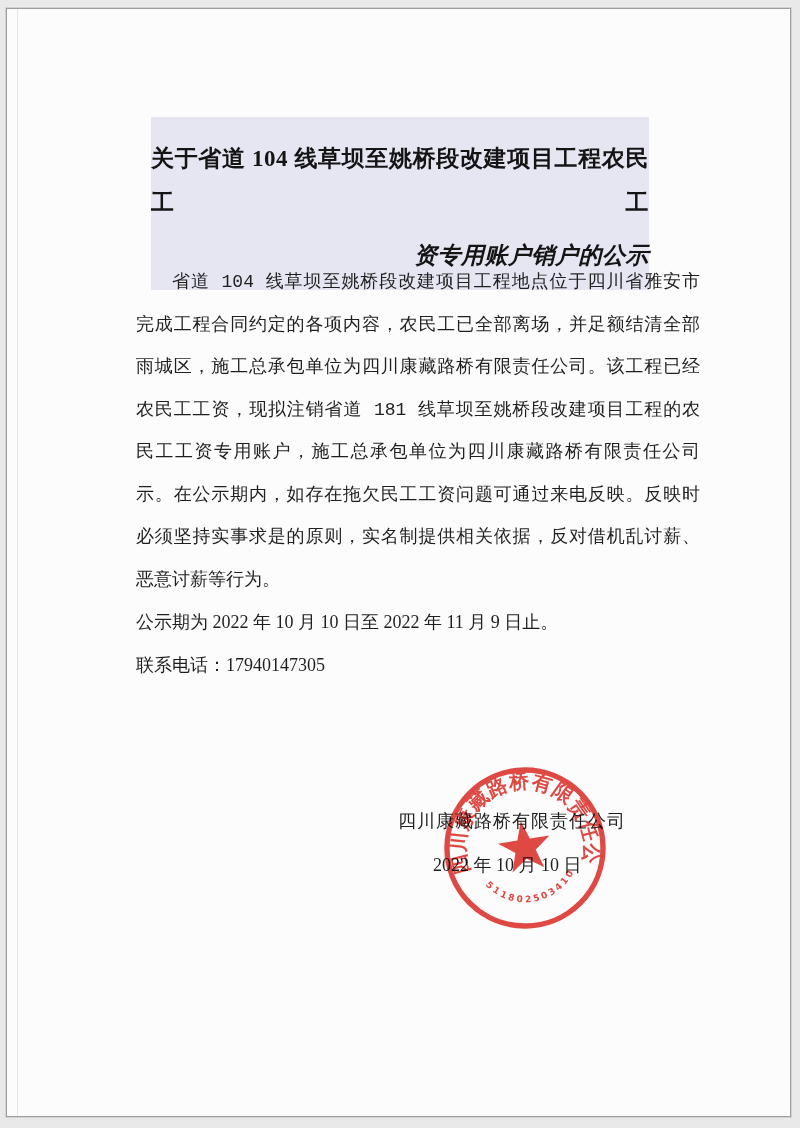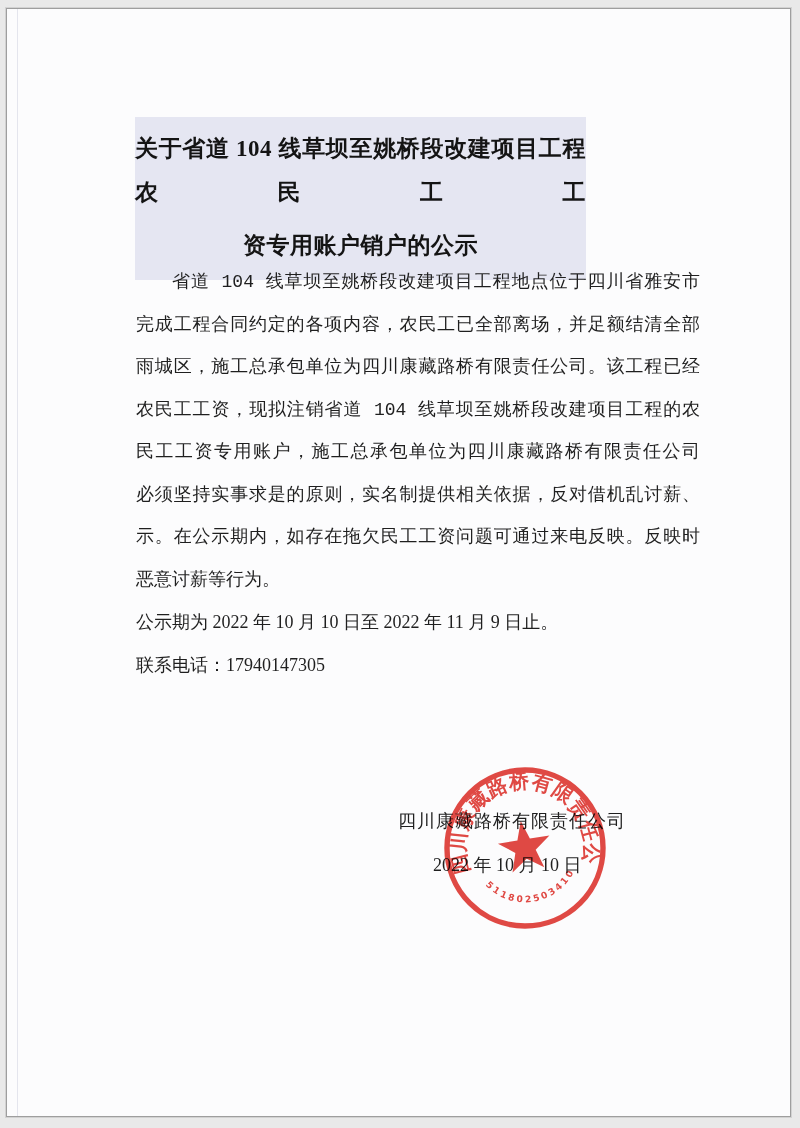"关于省道 104 线草坝至姚桥段改建项目工程农民工工" .title-block { left: 128px -> 144px; padding: 10px 0 12px 0 -> 20px 0 12px 0; width: 451px -> 498px }
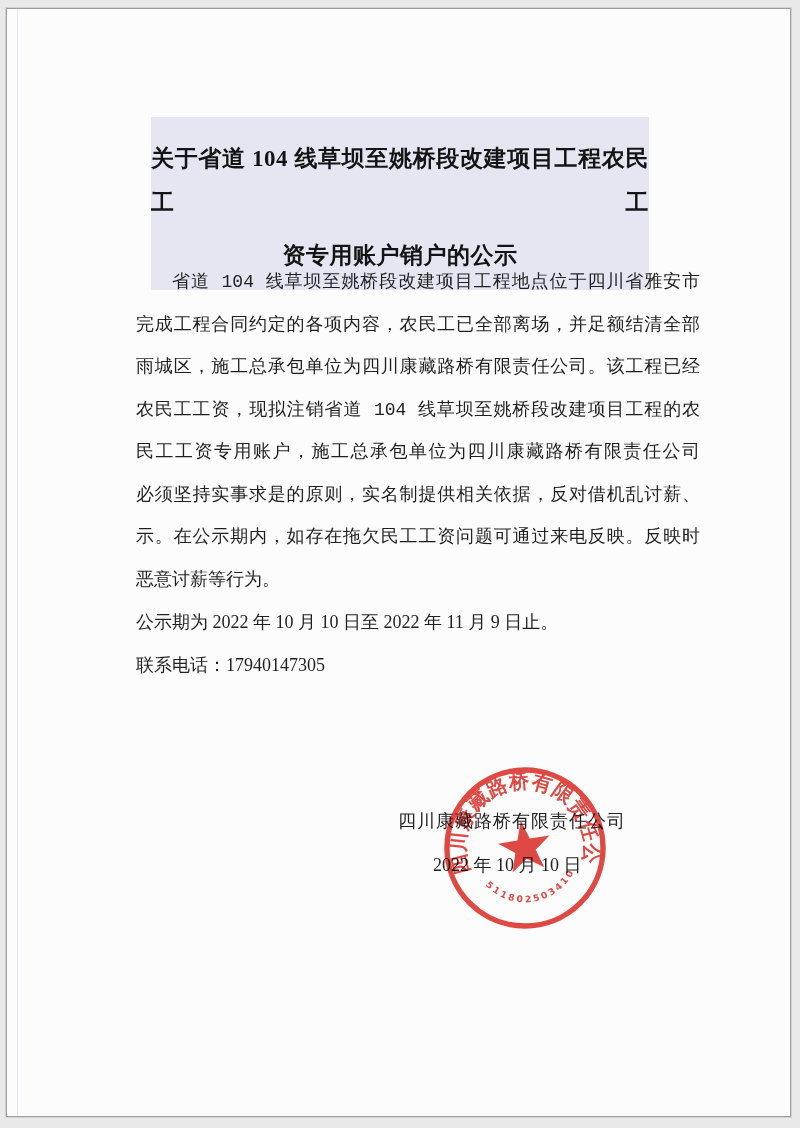"资专用账户销户的公示" .title-line.l2 { font-style: none -> italic; text-align: center -> right }
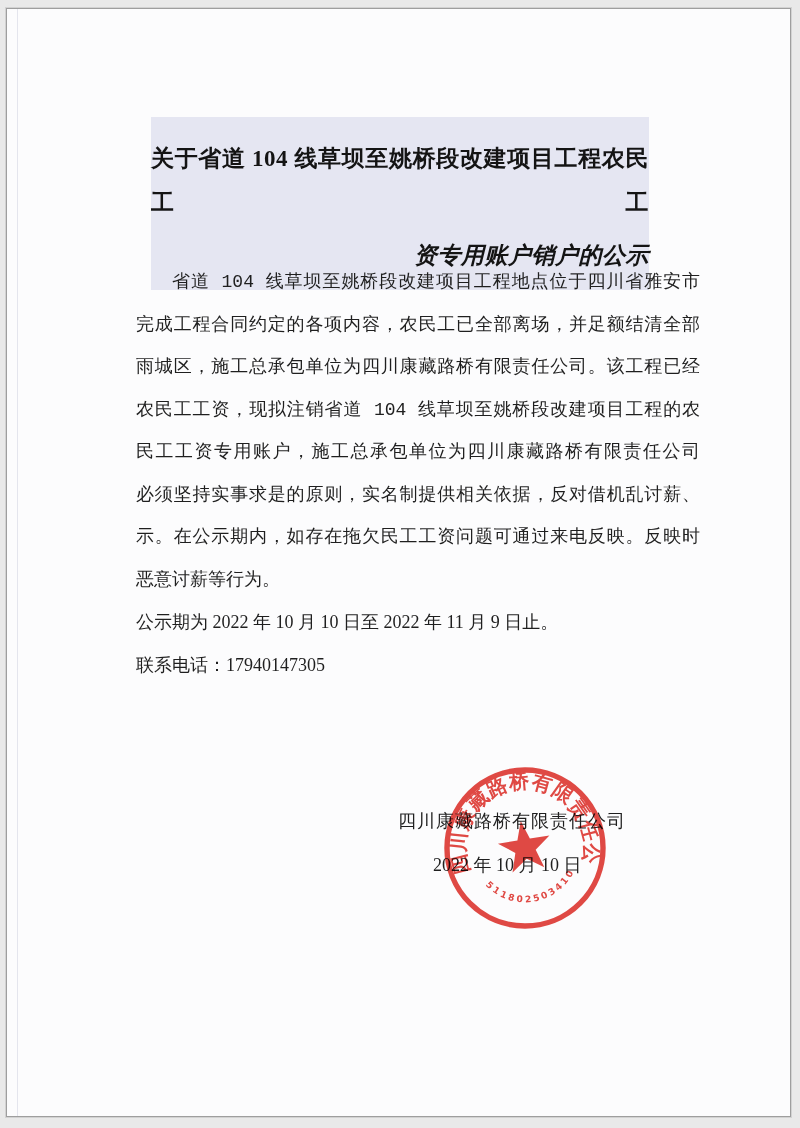"农民工工资，现拟注销省道 104 线草坝至姚桥段改建项目工程的农" div.body-line { text: 104 -> 181 }
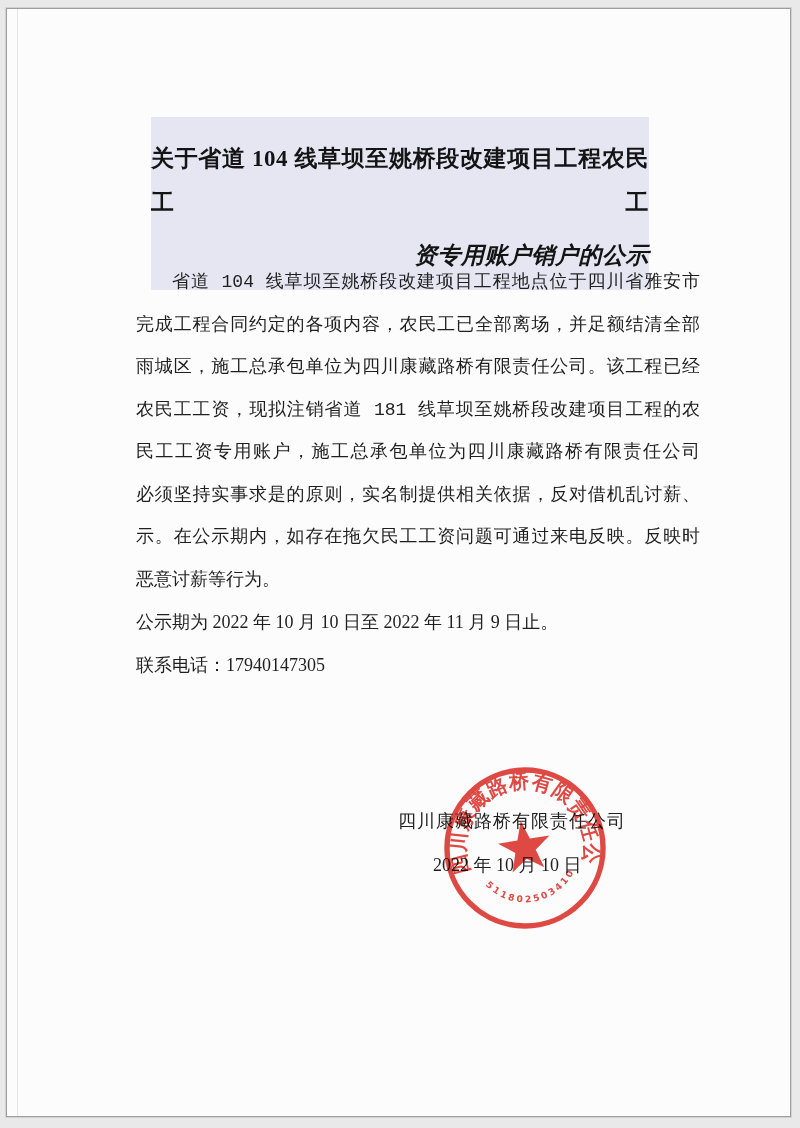"必须坚持实事求是的原则，实名制提供相关依据，反对借机乱讨薪、" div.body-line { order: before "示。在公示期内，如存在拖欠民工工资问题可通过来电反映。反映时" -> after "示。在公示期内，如存在拖欠民工工资问题可通过来电反映。反映时" }
